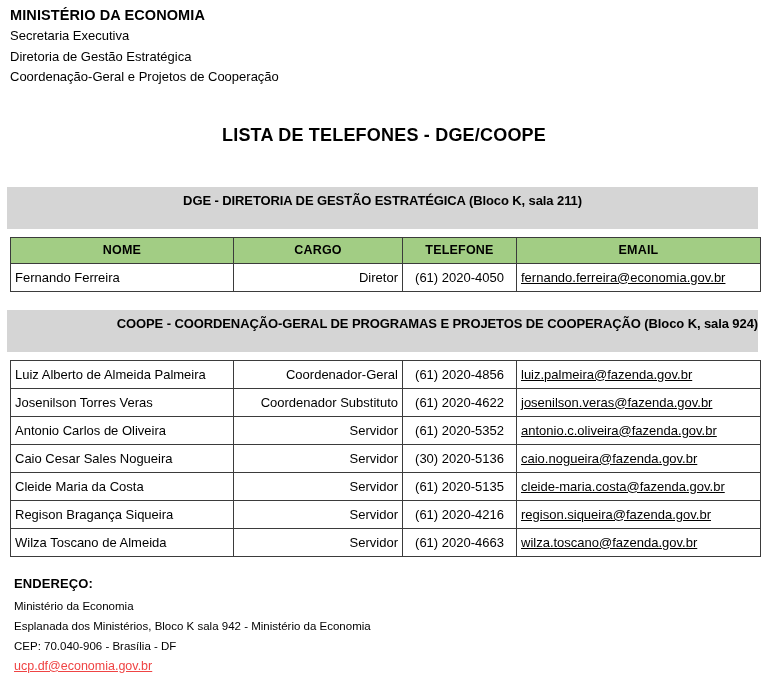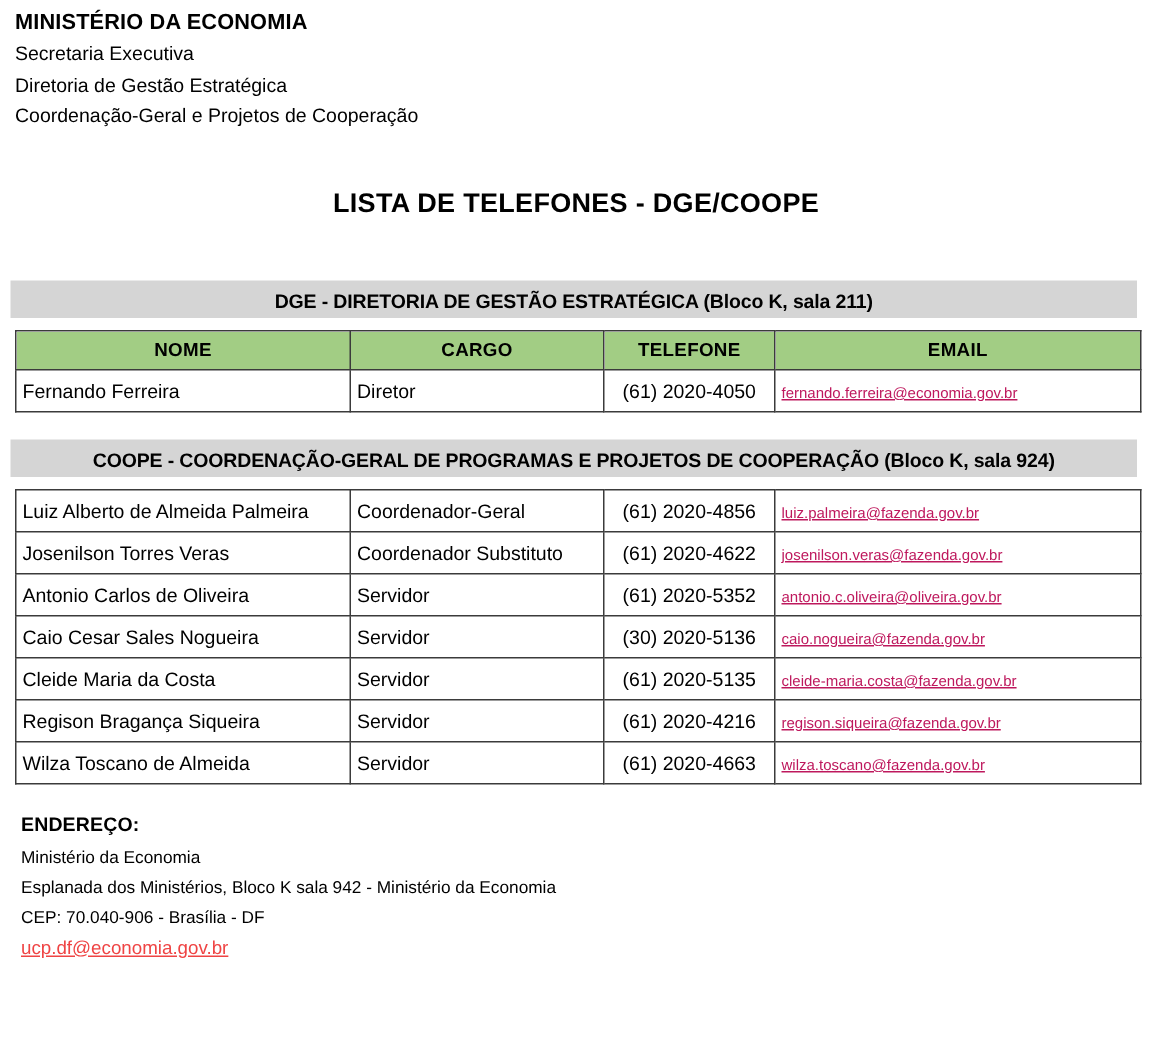"DGE - DIRETORIA DE GESTÃO" .section-band { height: 25px -> 42px }
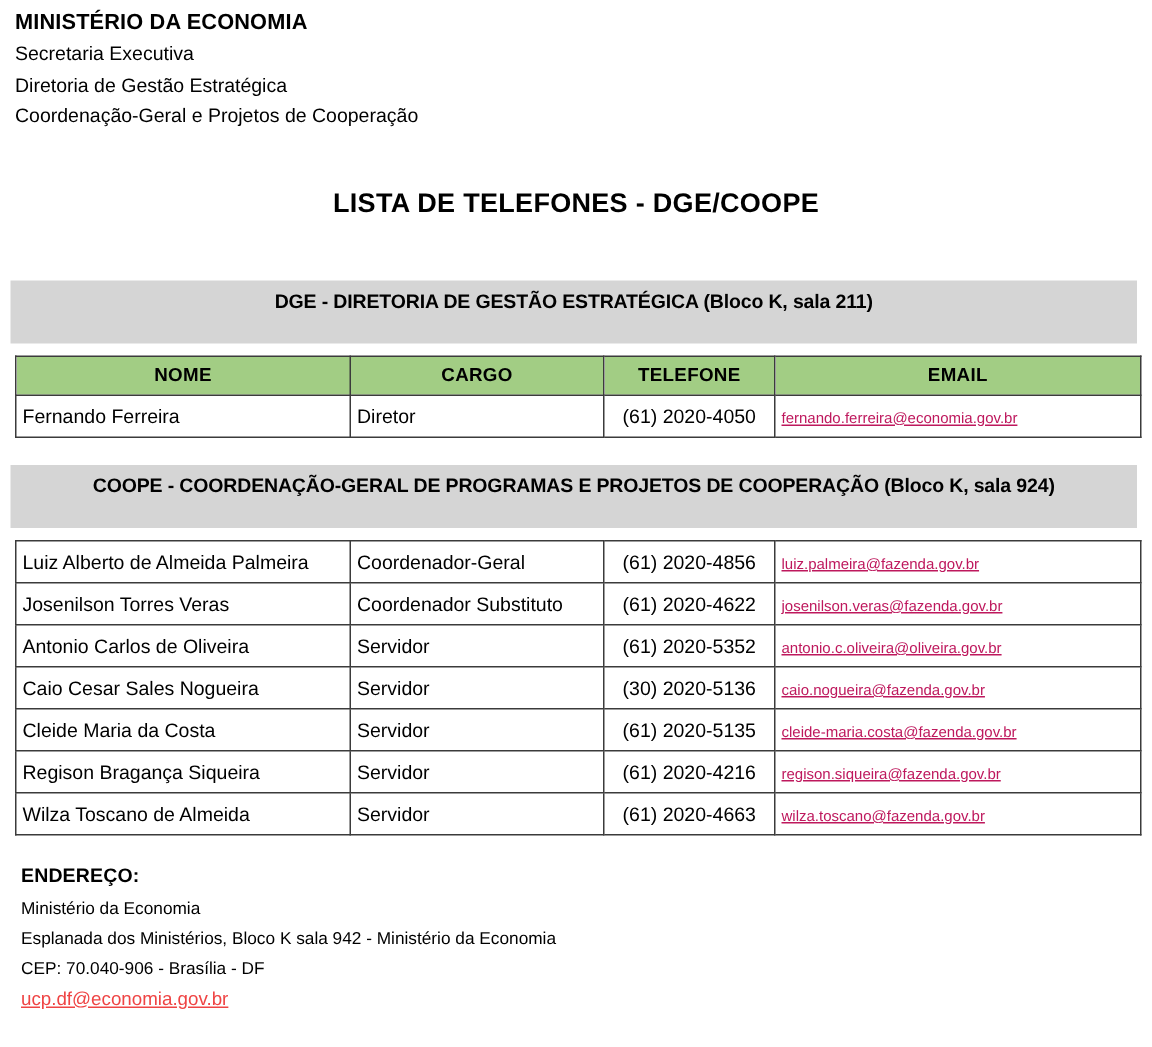"Diretor" td.cell-cargo { text-align: left -> right }
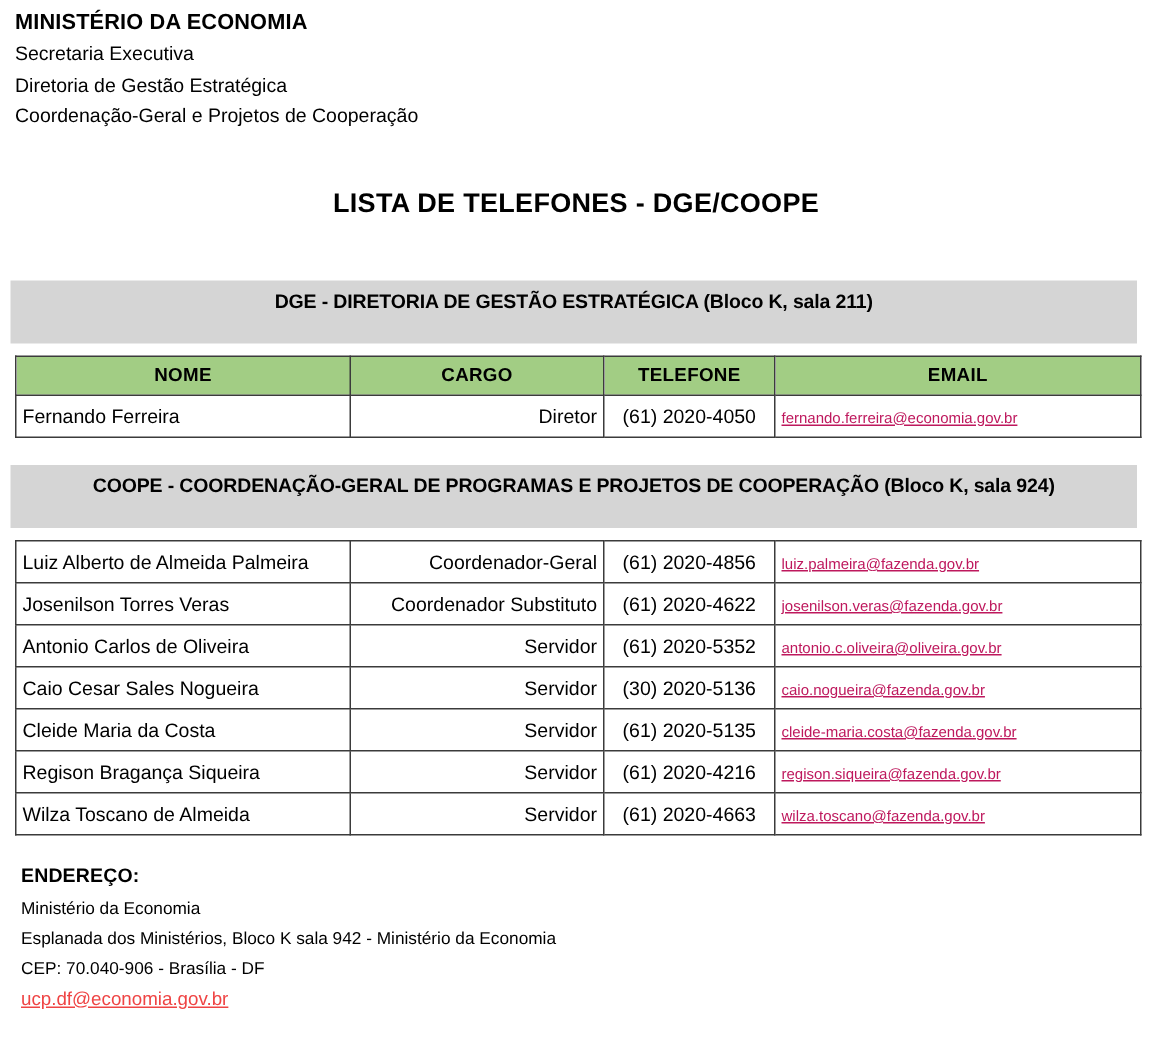"fernando.ferreira@economia.gov.br" .email-link { color: #be185d -> #000000; font-size: 10px -> 13px }
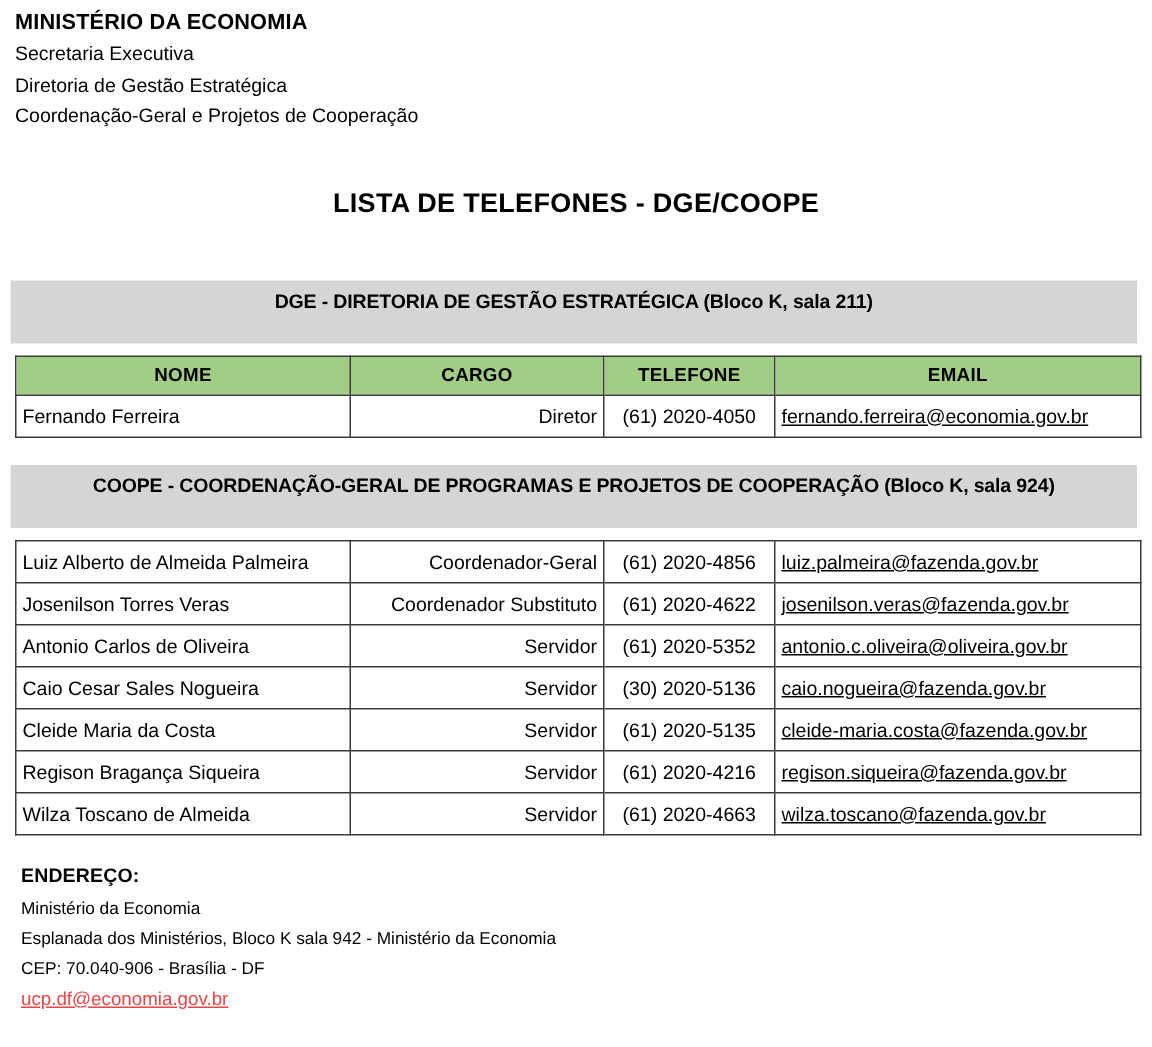"COOPE - COORDENAÇÃO-GERAL DE PROGRAMAS" .band-coope { text-align: none -> right }
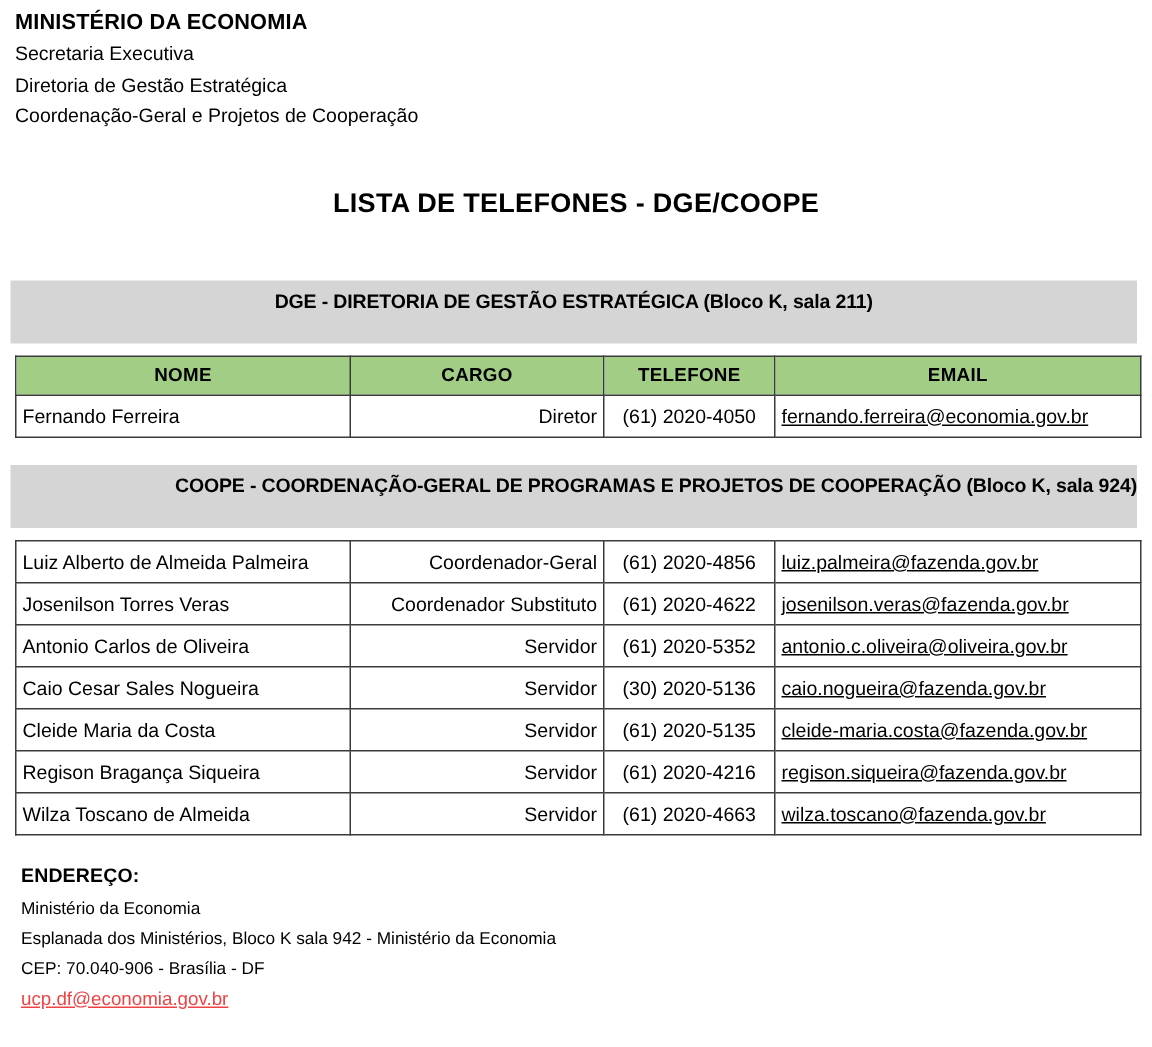"antonio.c.oliveira@oliveira.gov.br" a.email-link { text: antonio.c.oliveira@oliveira.gov.br -> antonio.c.oliveira@fazenda.gov.br }
